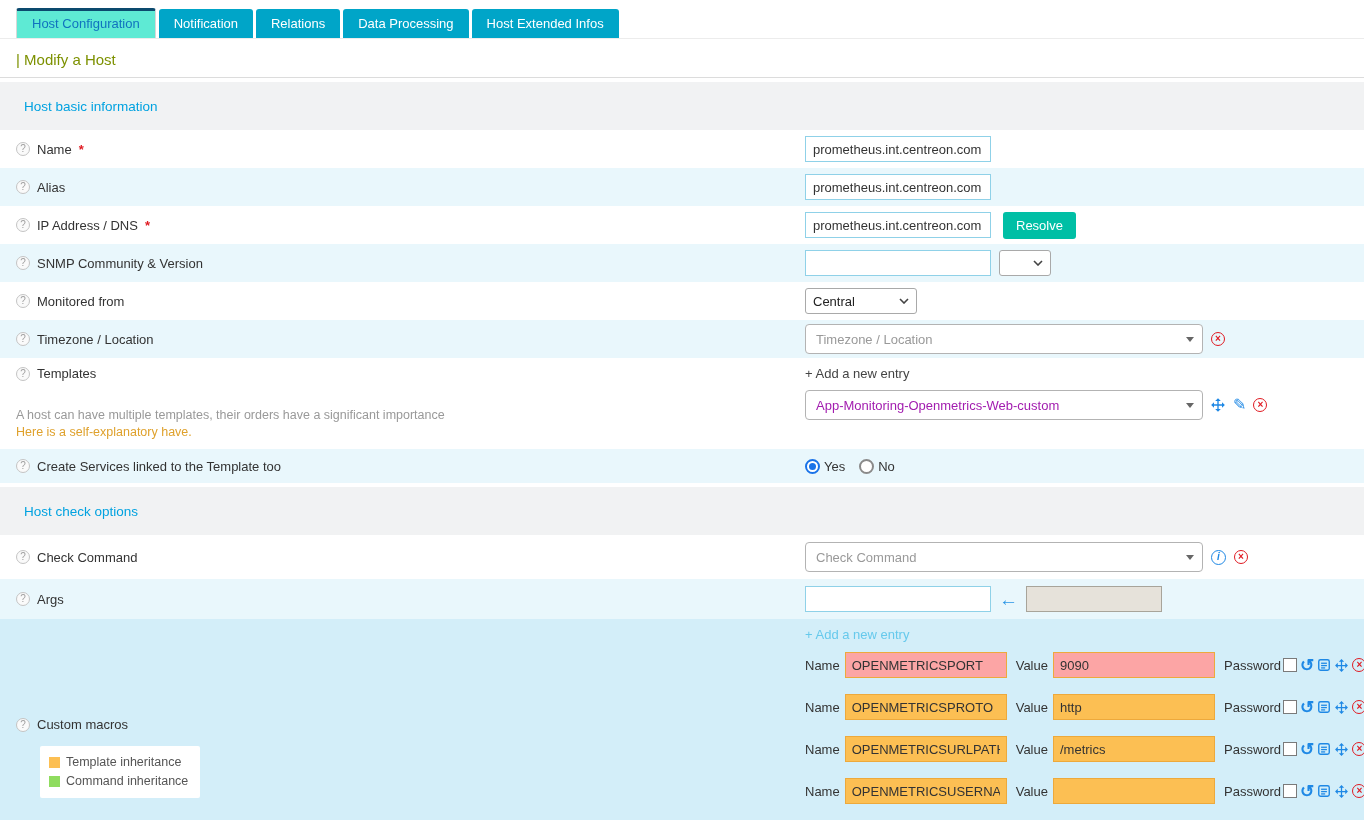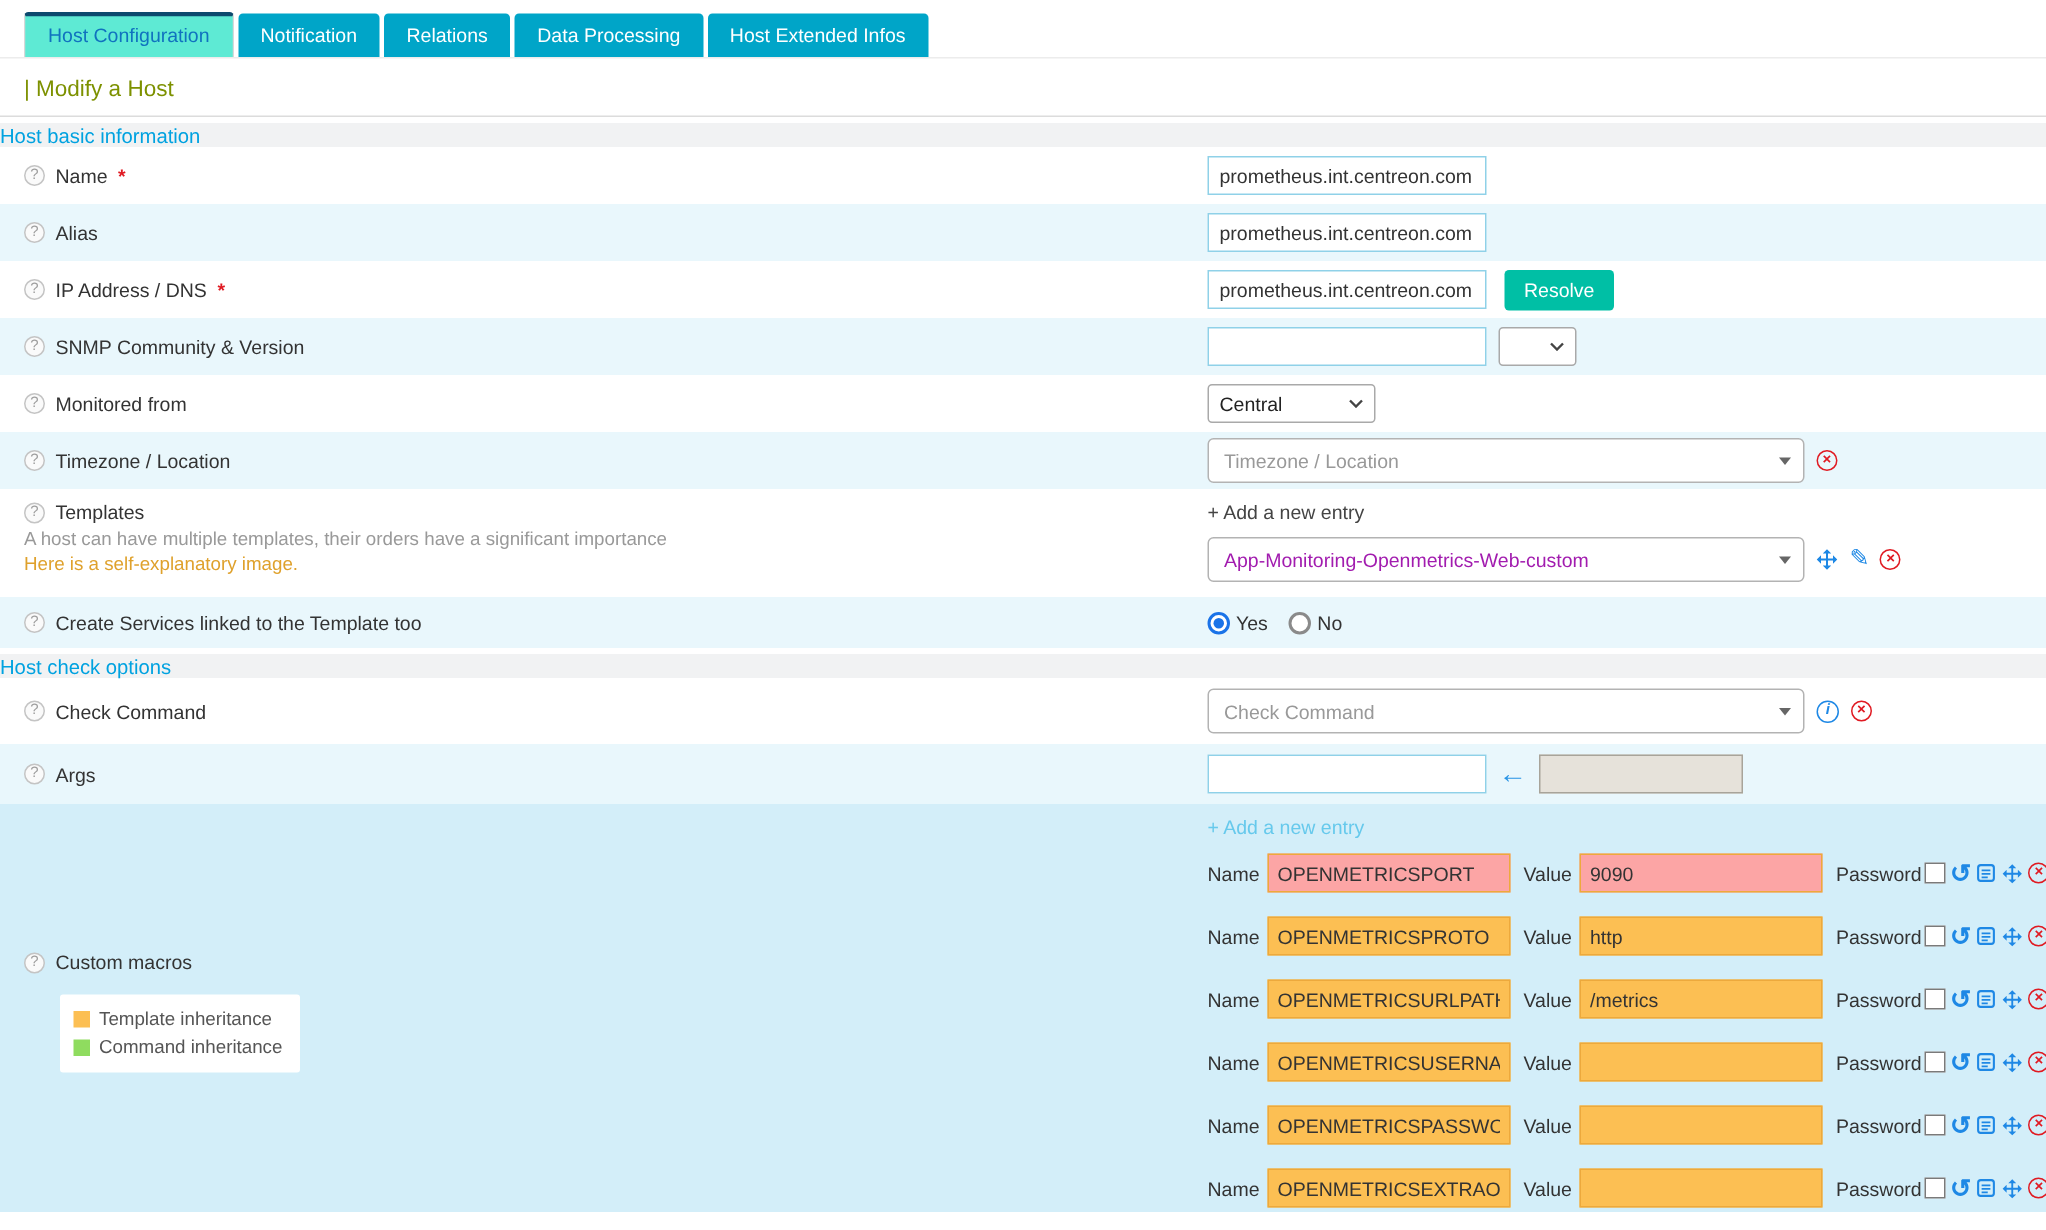"Host basic information" .section-header { height: 16px -> 48px; padding-left: 0 -> 24px }
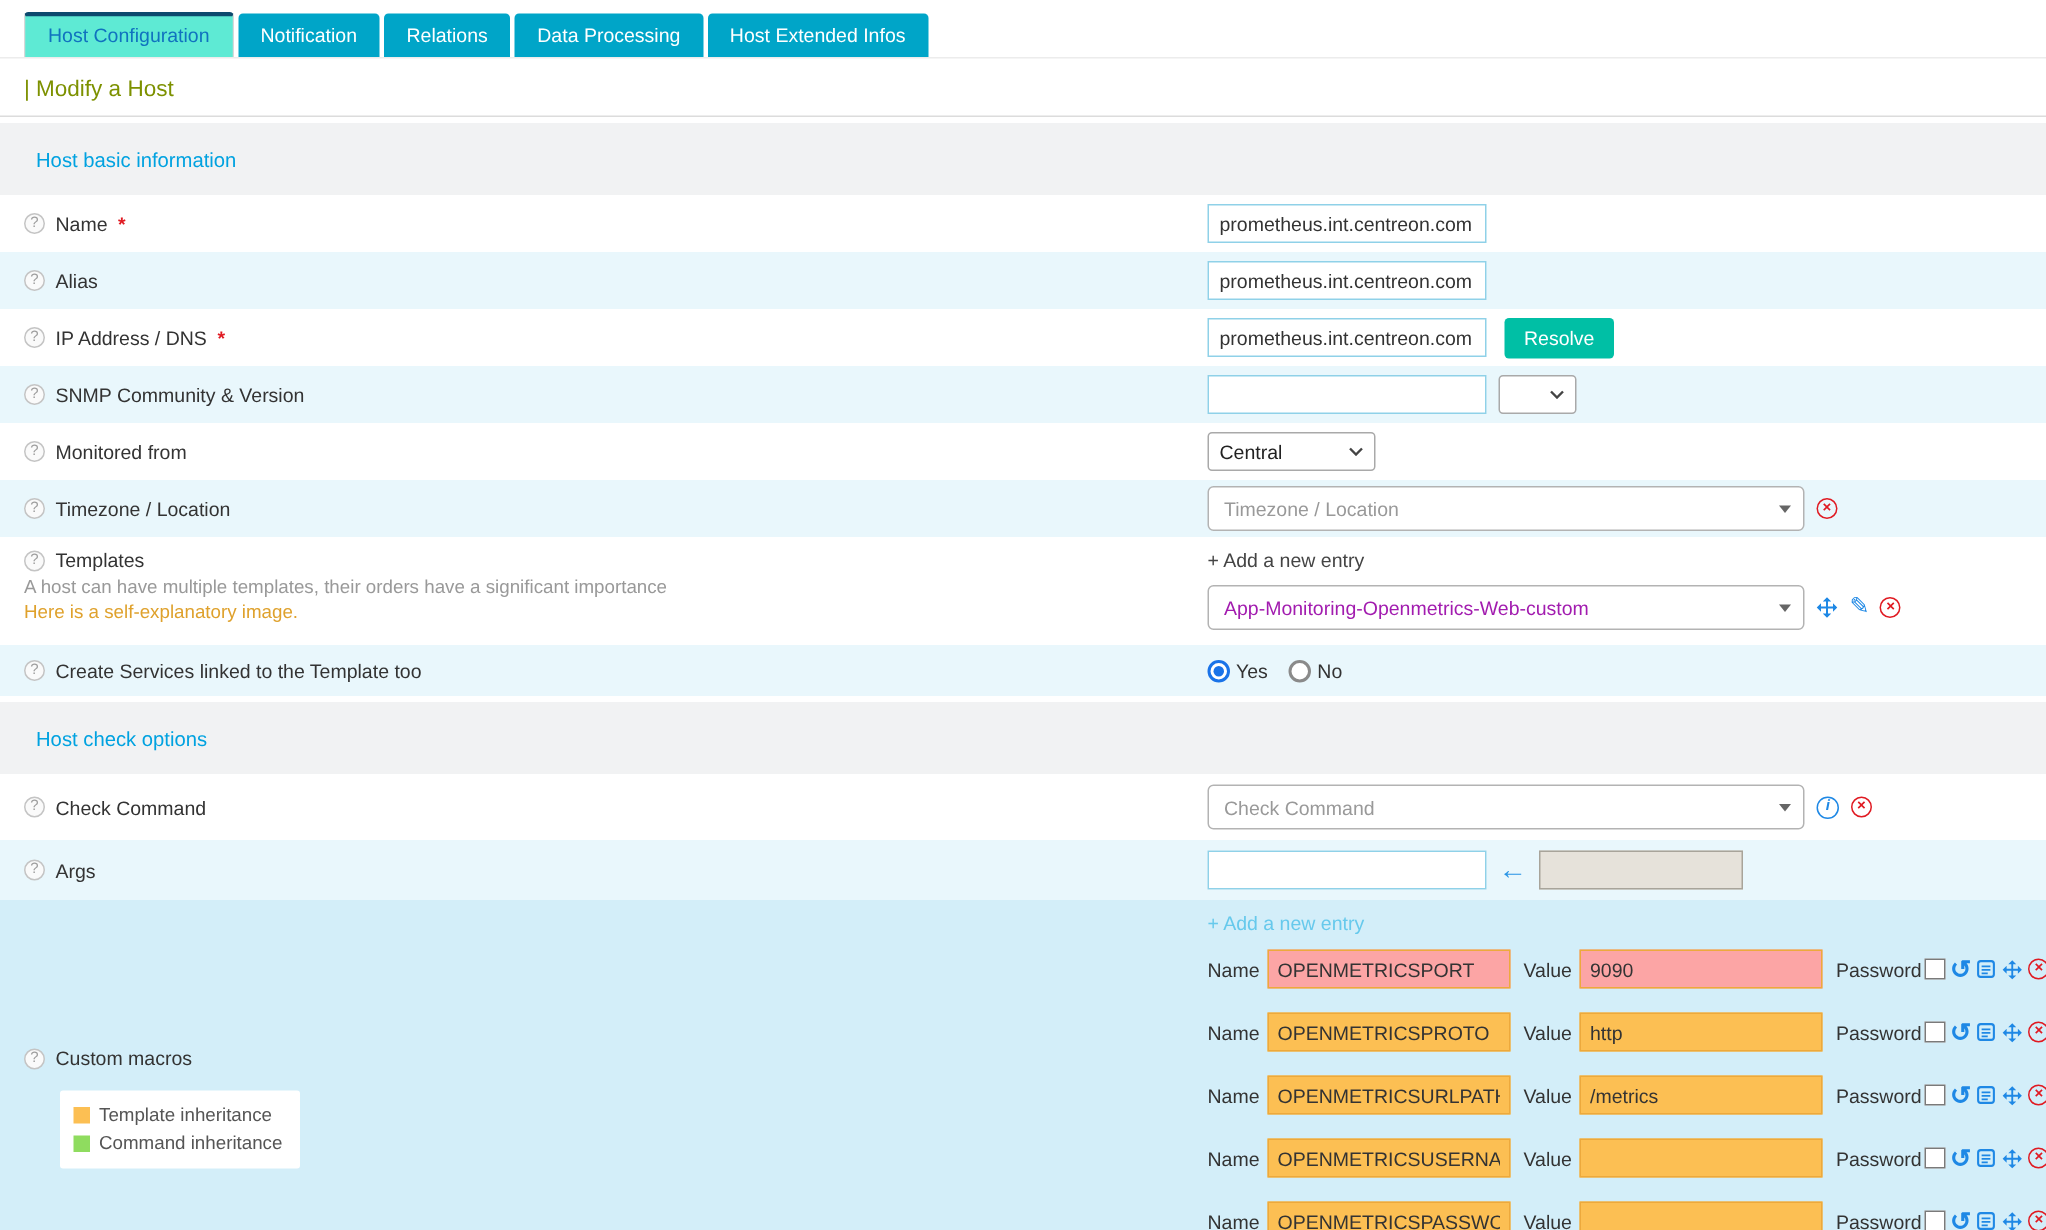"A host can have multiple" .helper-text { margin-top: none -> 24px }
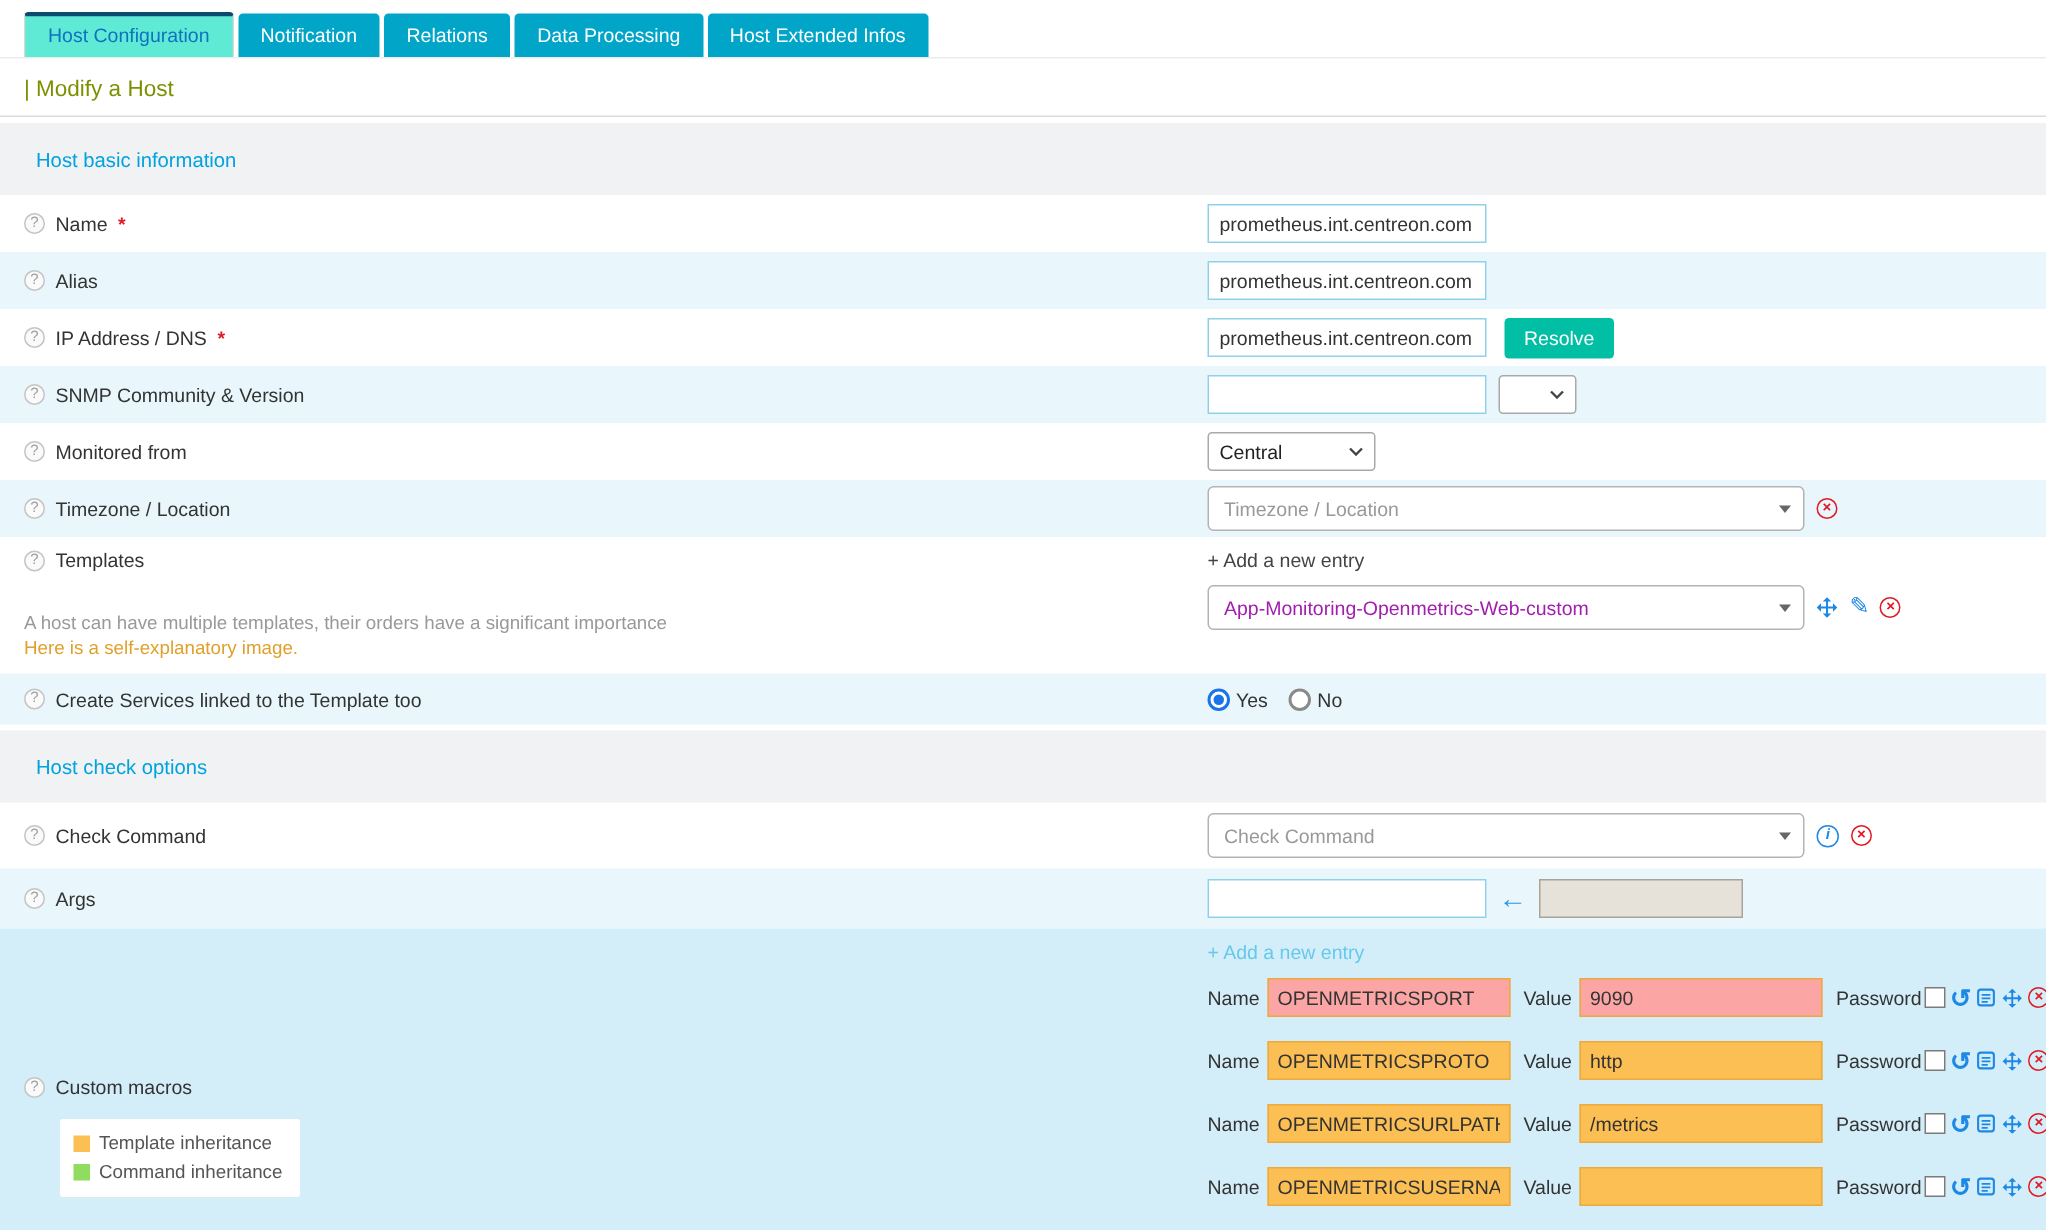"Here is a self-explanatory image." div.helper-link { text: image -> have }
